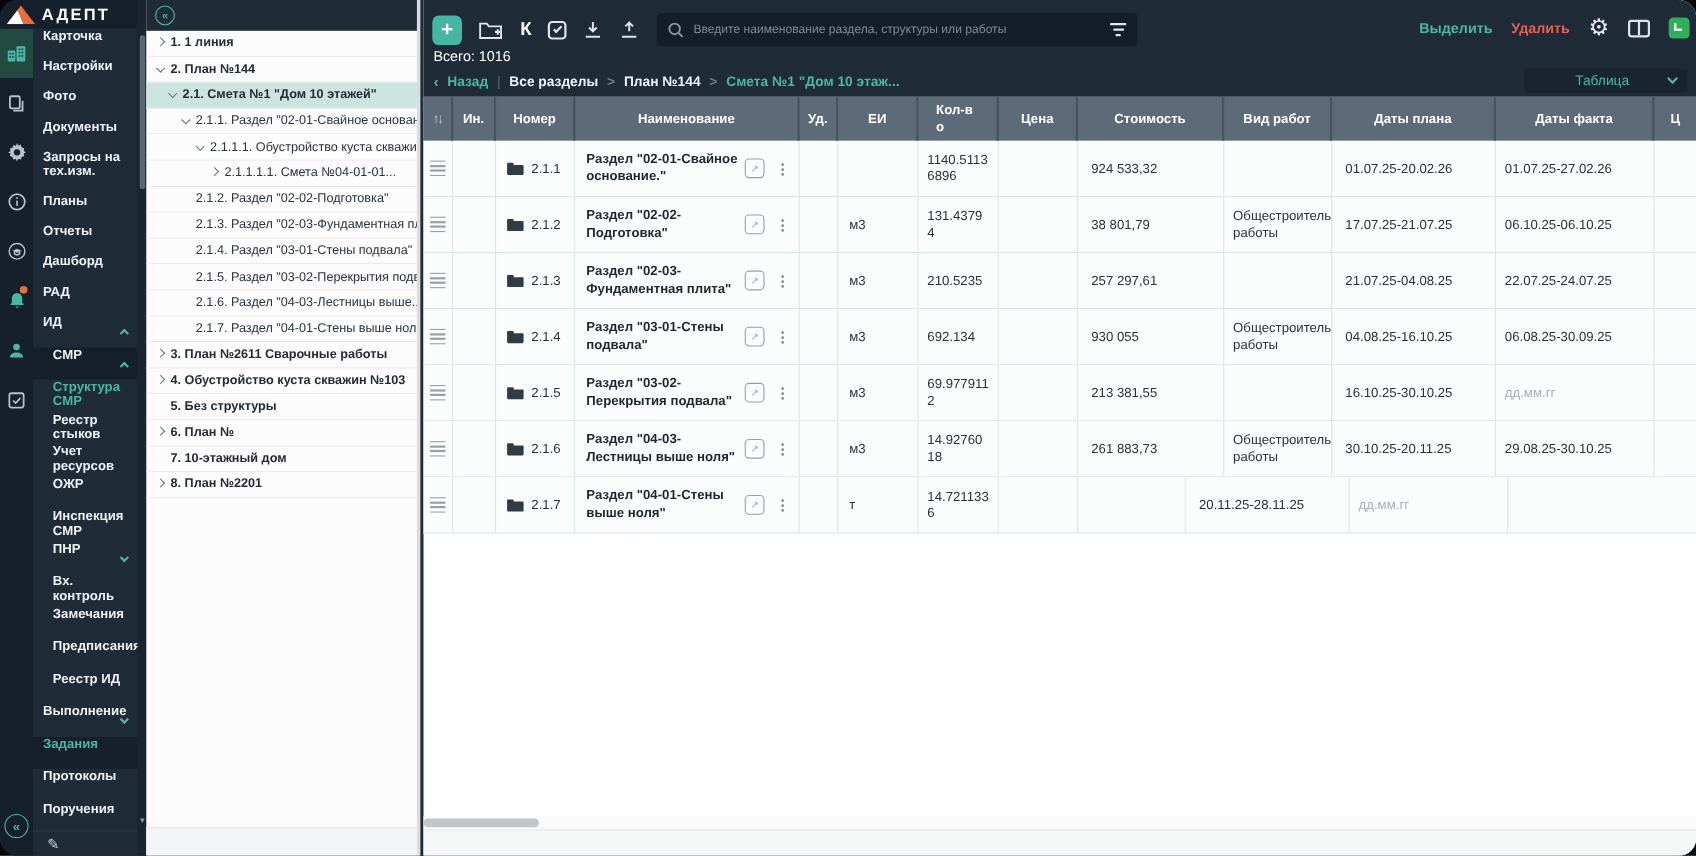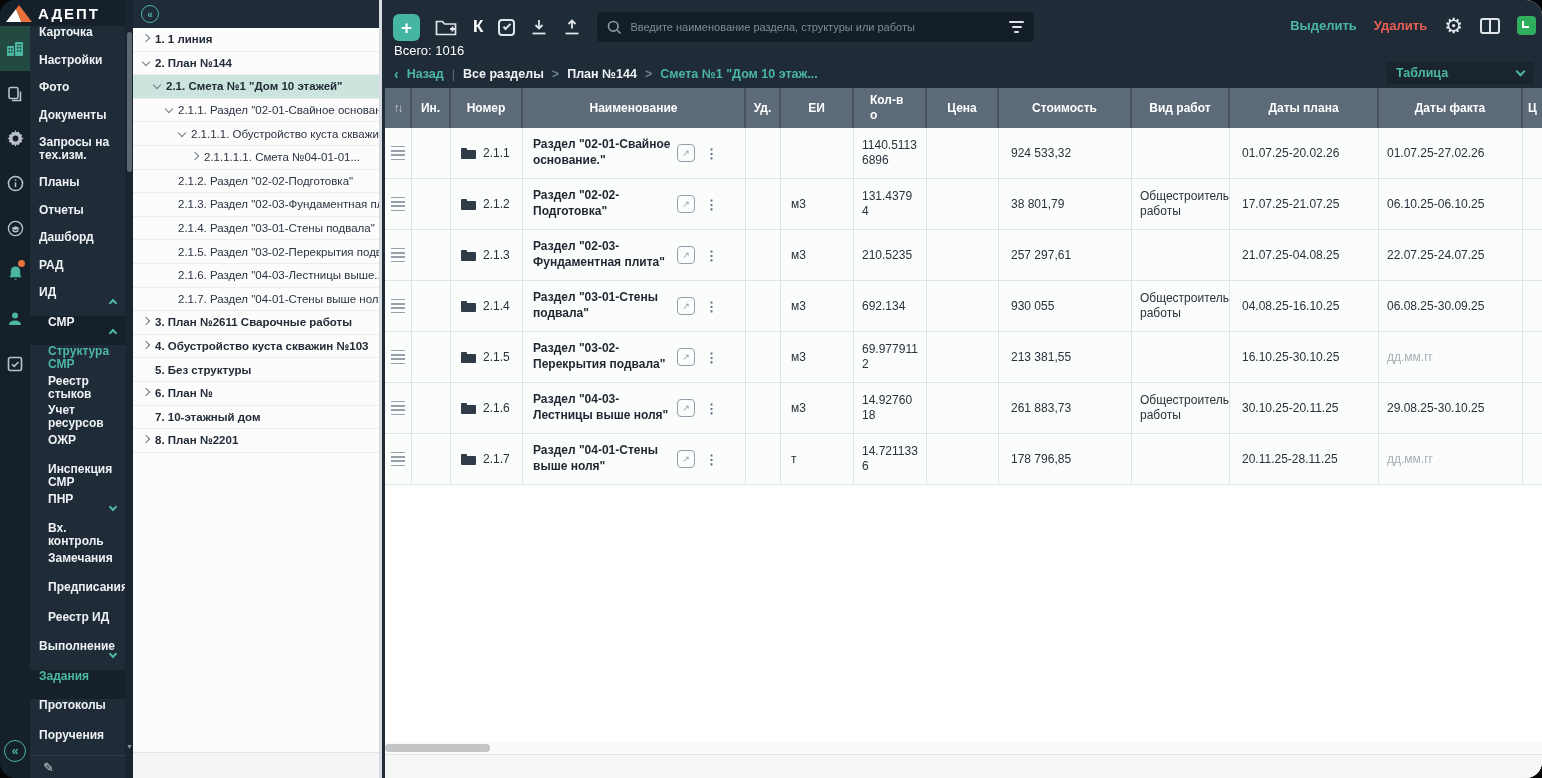"Таблица" .view-select .val { font-weight: 700 -> 400; text-align: none -> center }
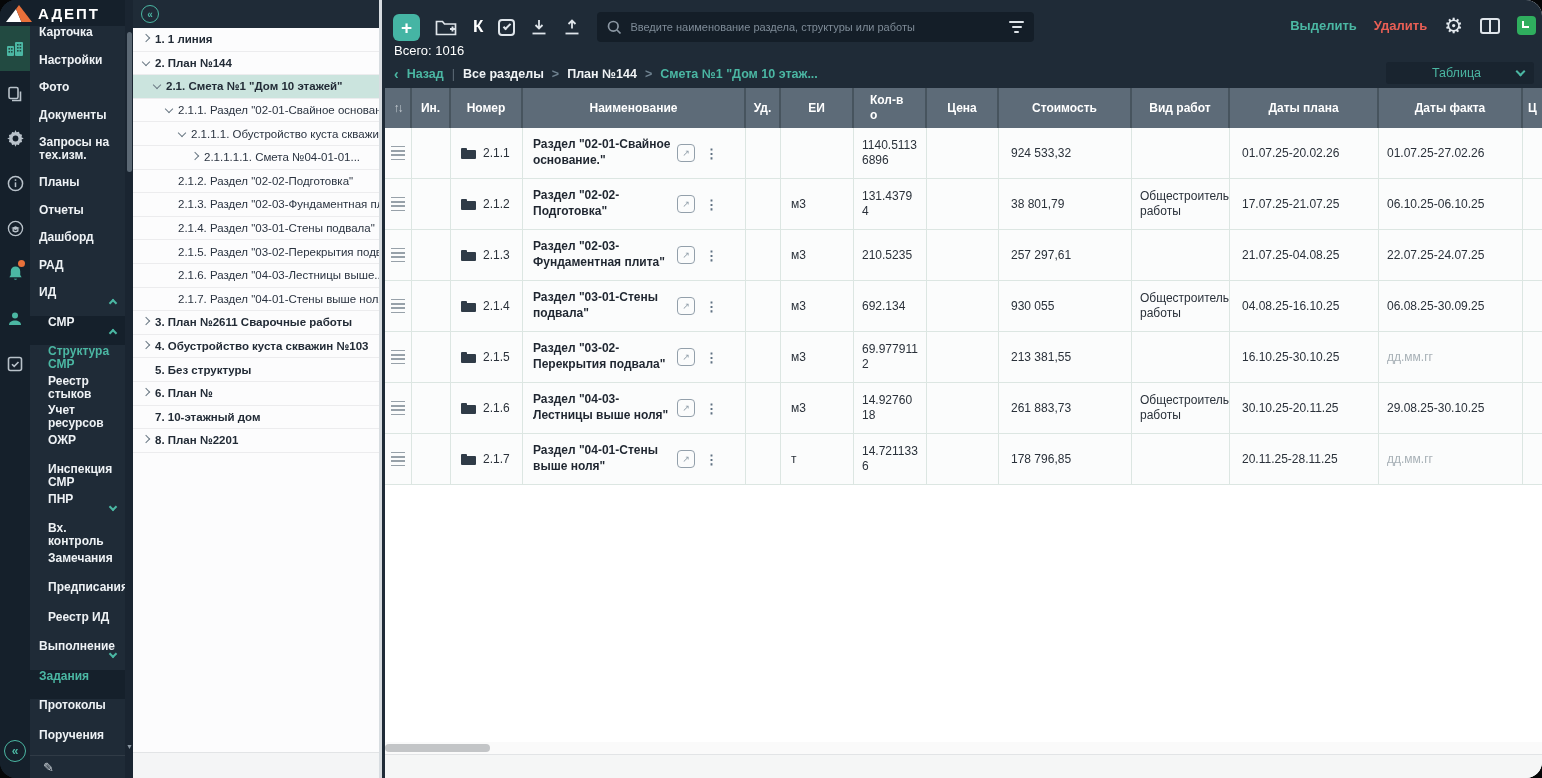"Наименование" .col-name { width: 223px -> 204px }
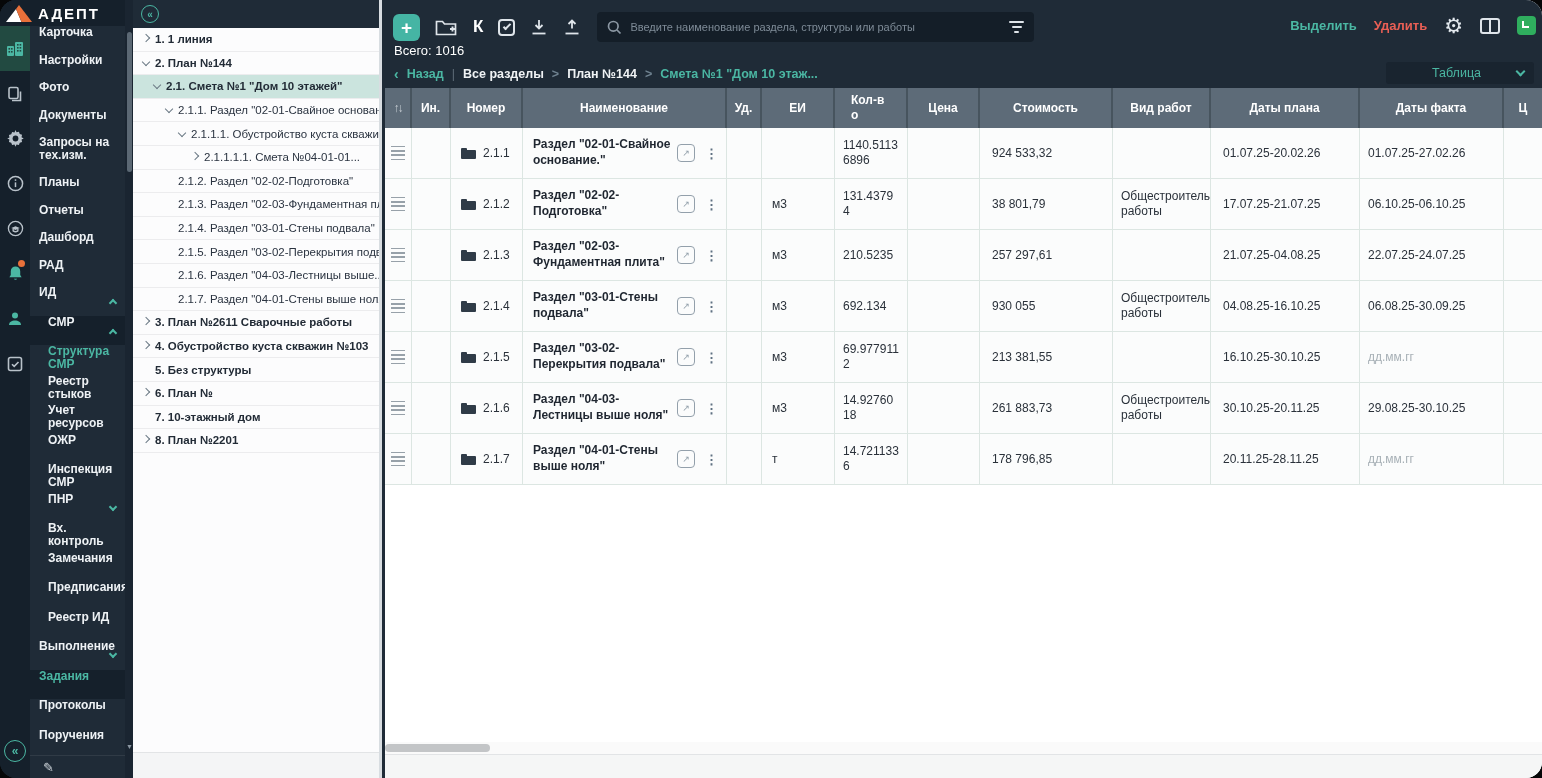"178 796,85" div.bc { html: <div>178 796,85</div> -> none }
